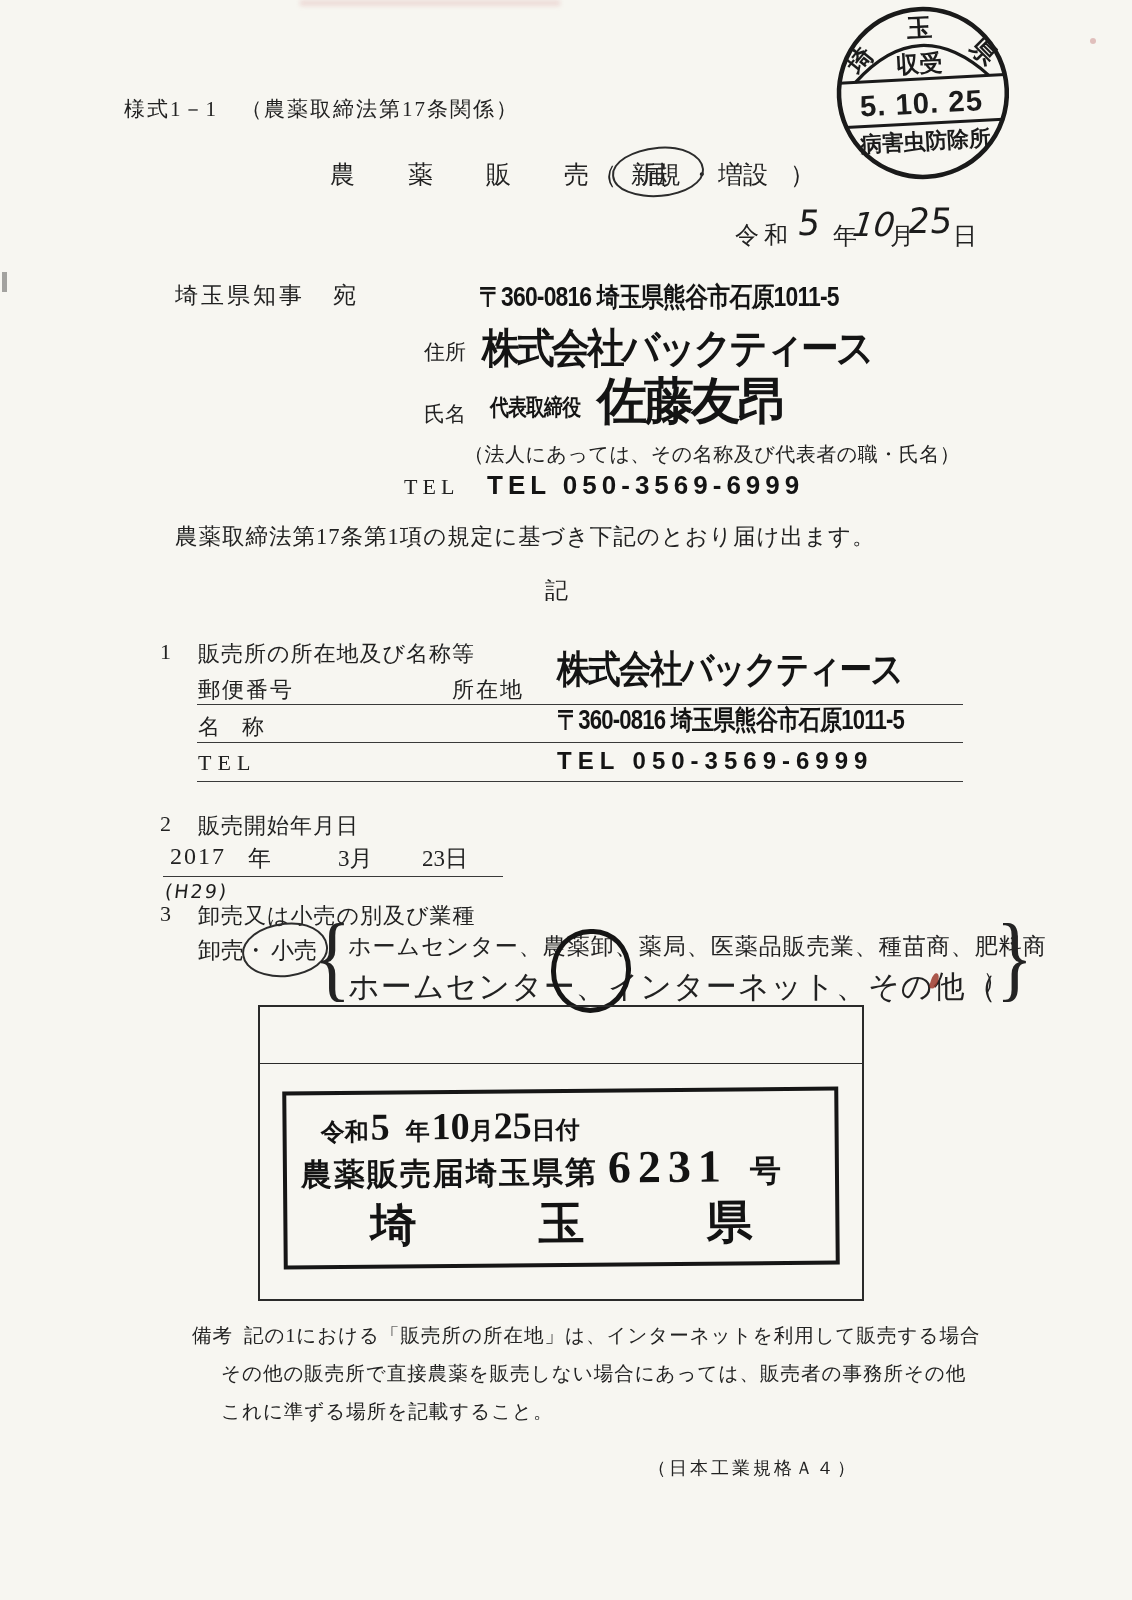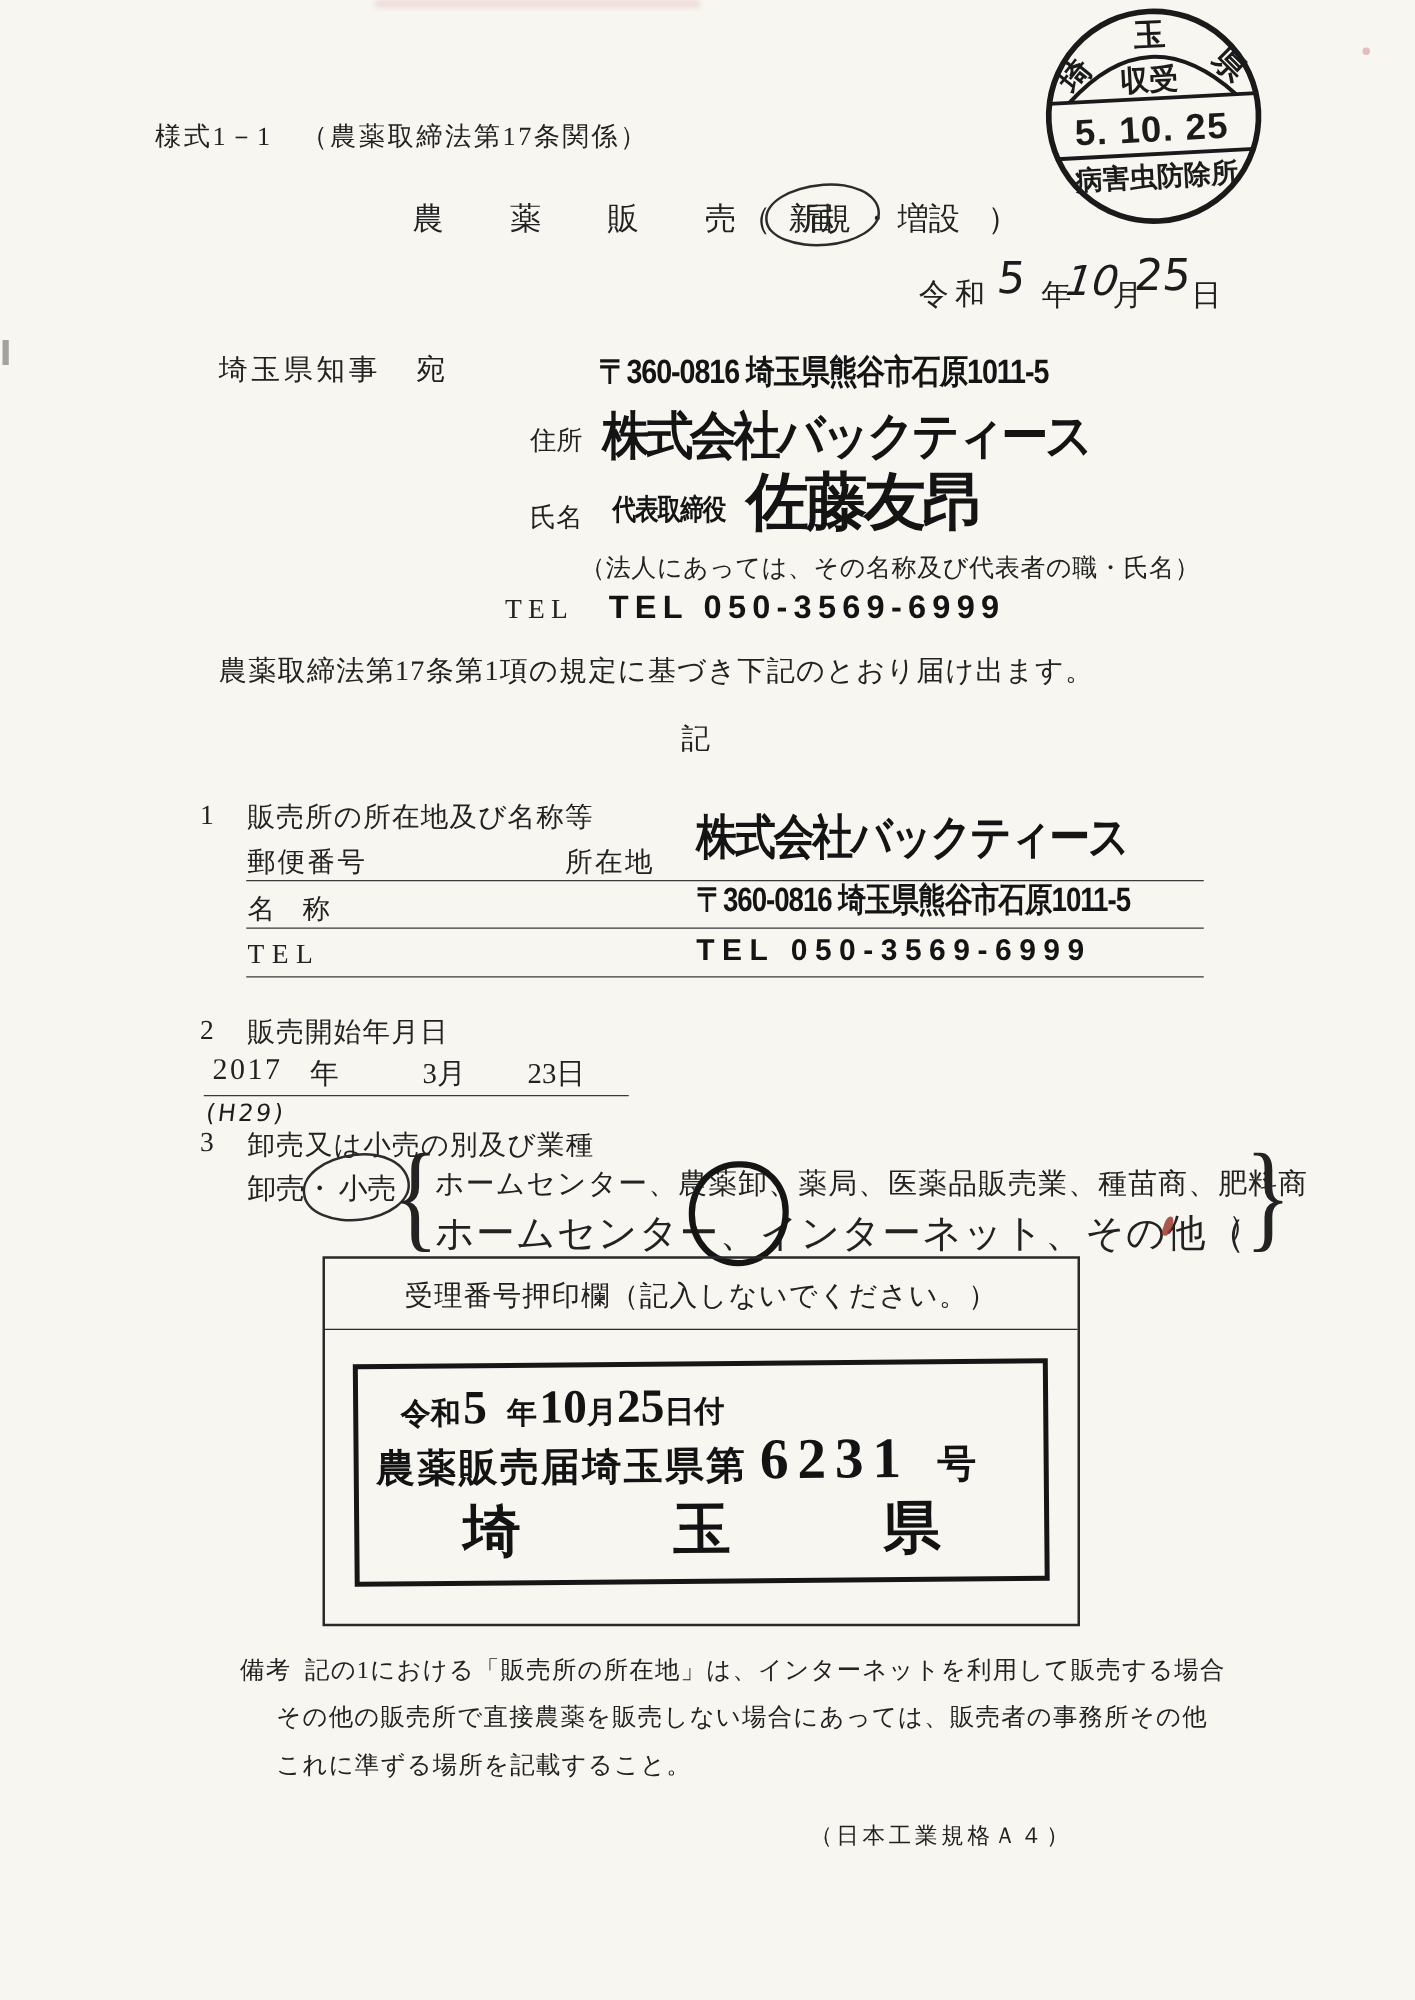"受理番号押印欄（記入しないでください。）" div.serif { html: <div>受理番号押印欄（記入しないでください。）</div> -> none }
